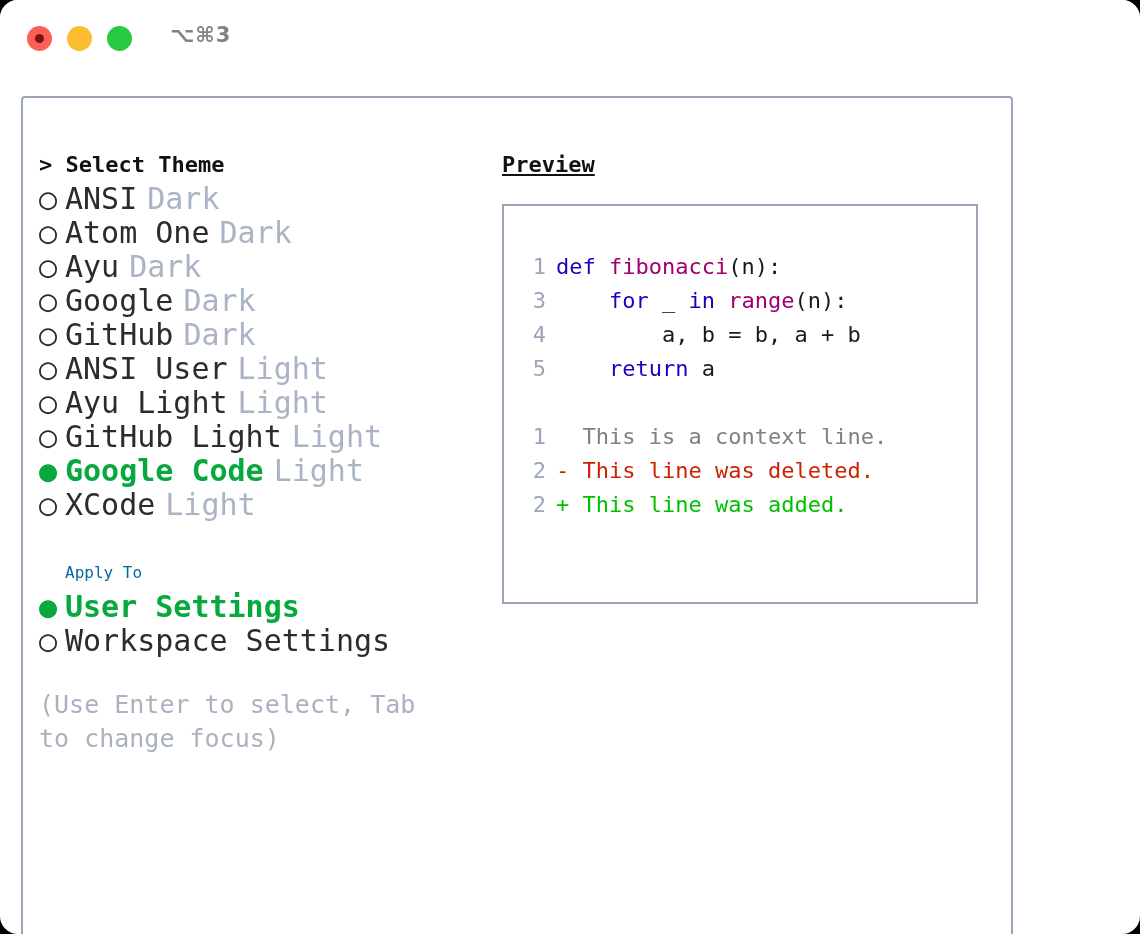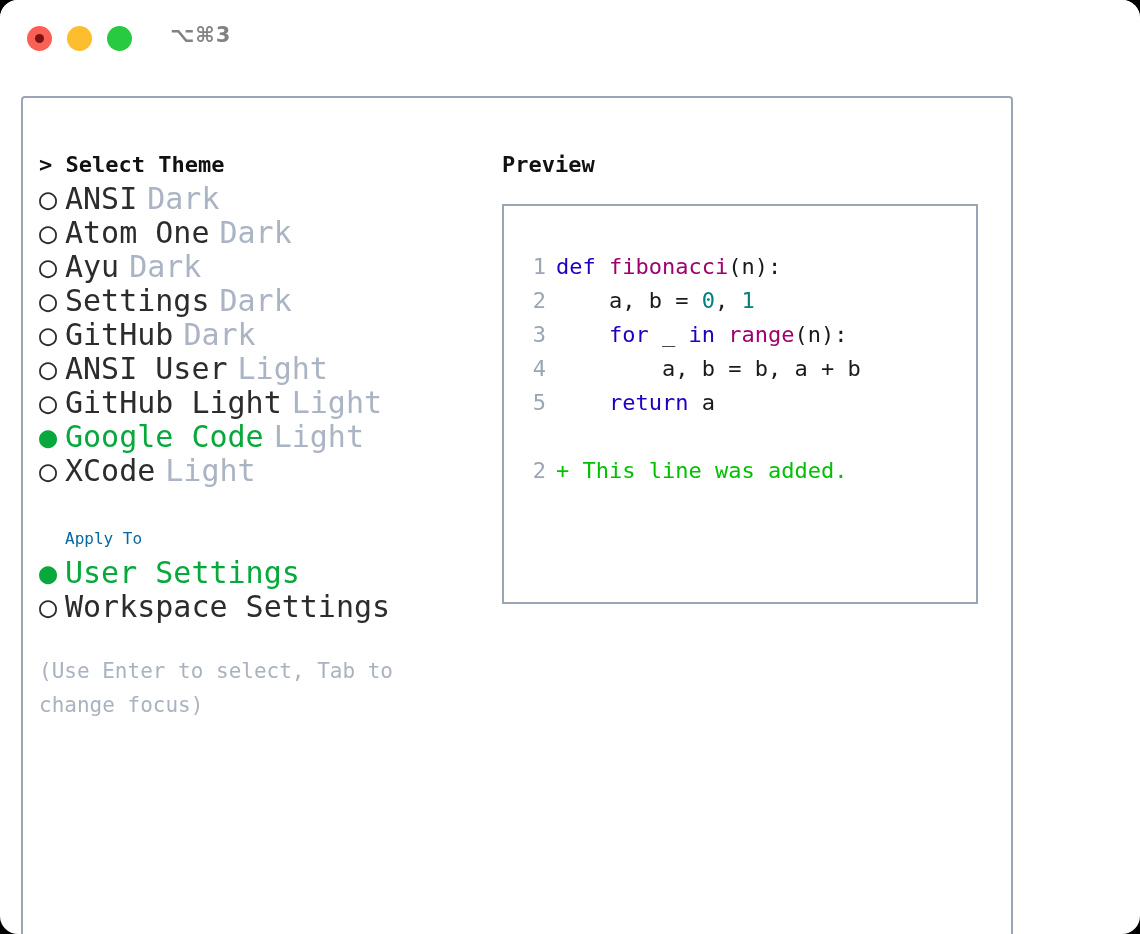"Preview" #preview-title { text-decoration: none -> underline }
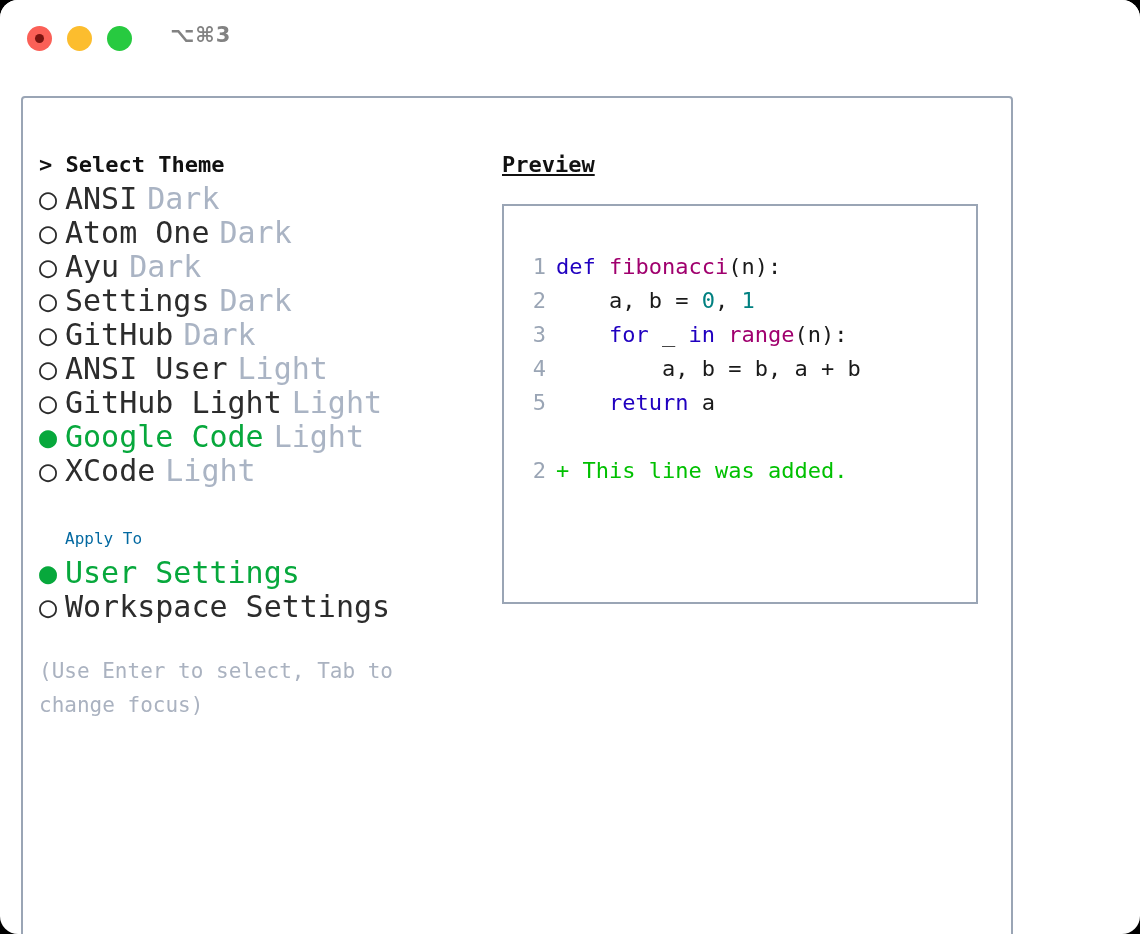"Settings" span.row-label { text: Settings -> Google }
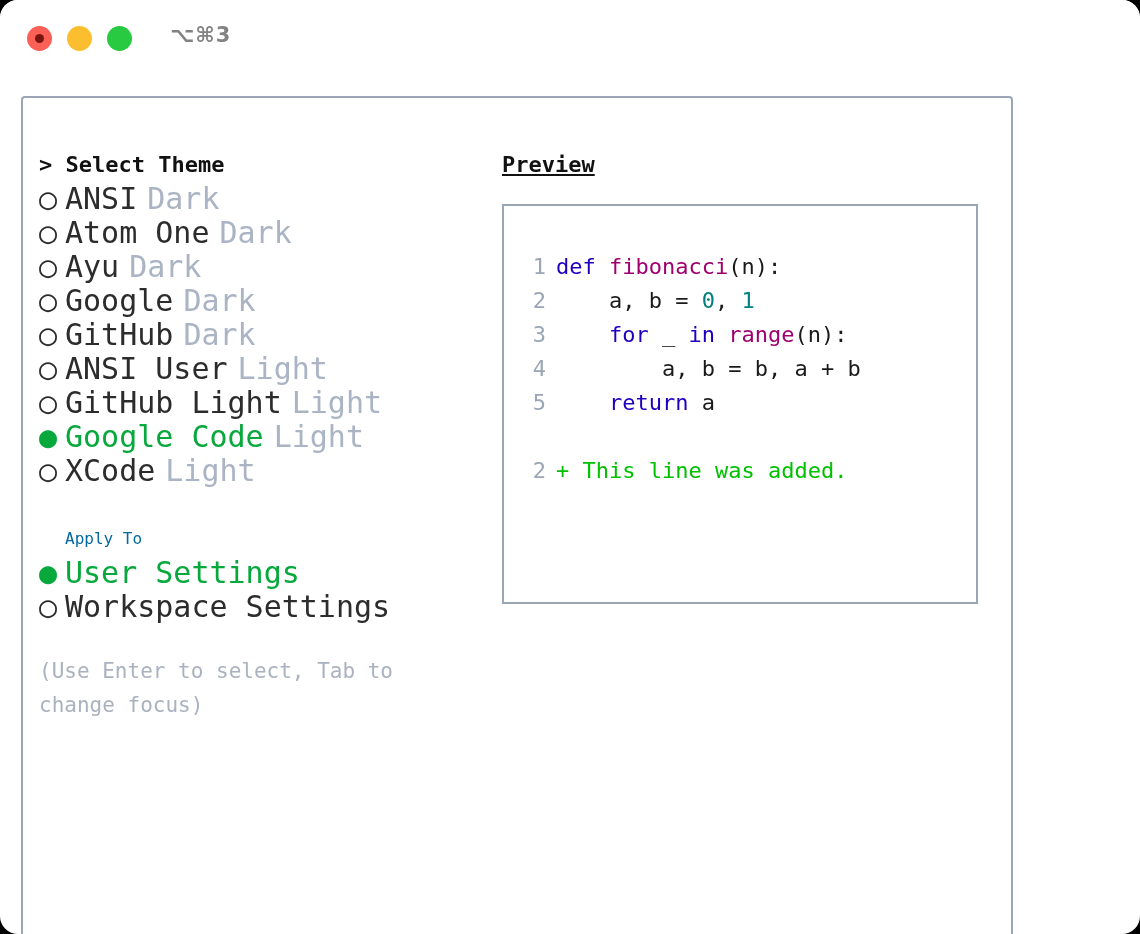"2 a, b = 0," div.code-line { html: <div><span>2</span><span> a, b = </span><span>0</span><span>, </span><span>1</span></div> -> none }
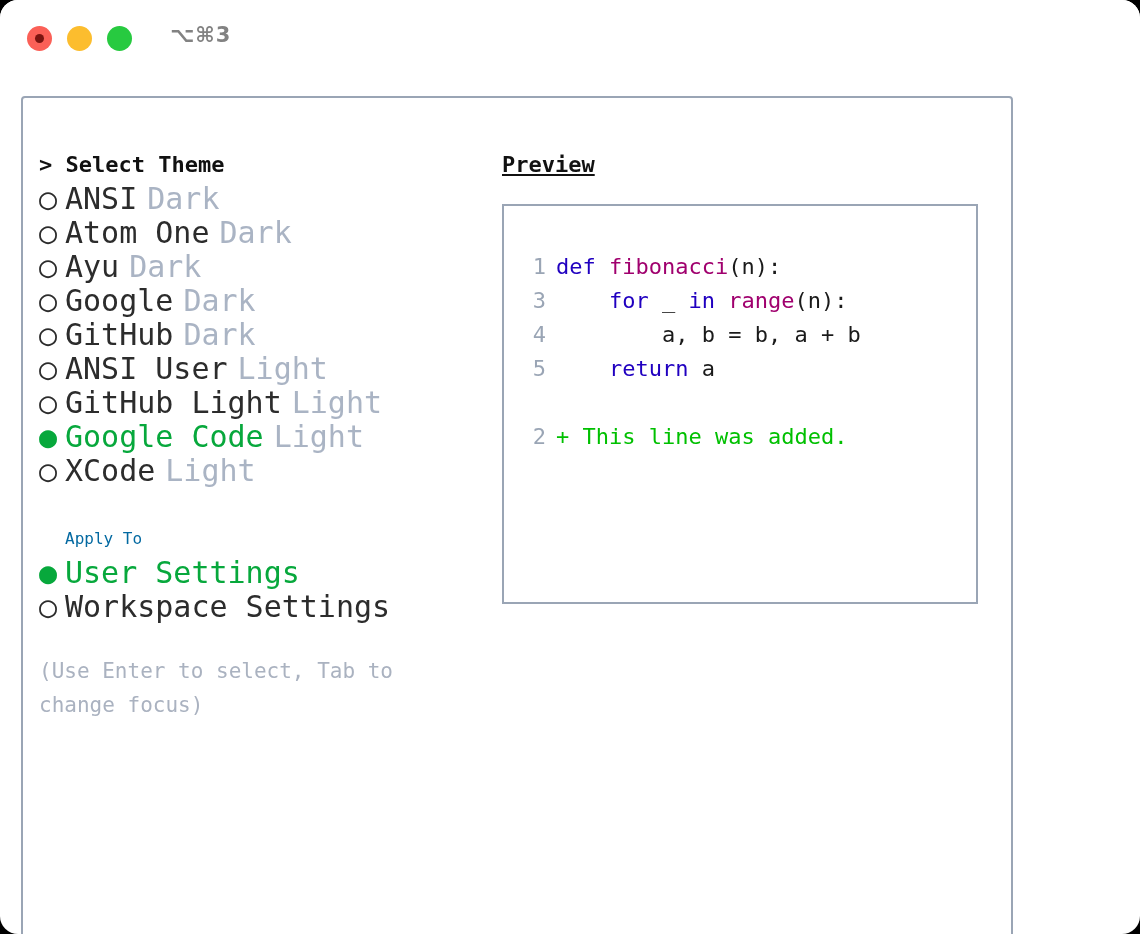"○ Ayu Light Light" div.list-row { html: none -> <div><span>○</span><span>Ayu Light</span><span>Light</span></div> }
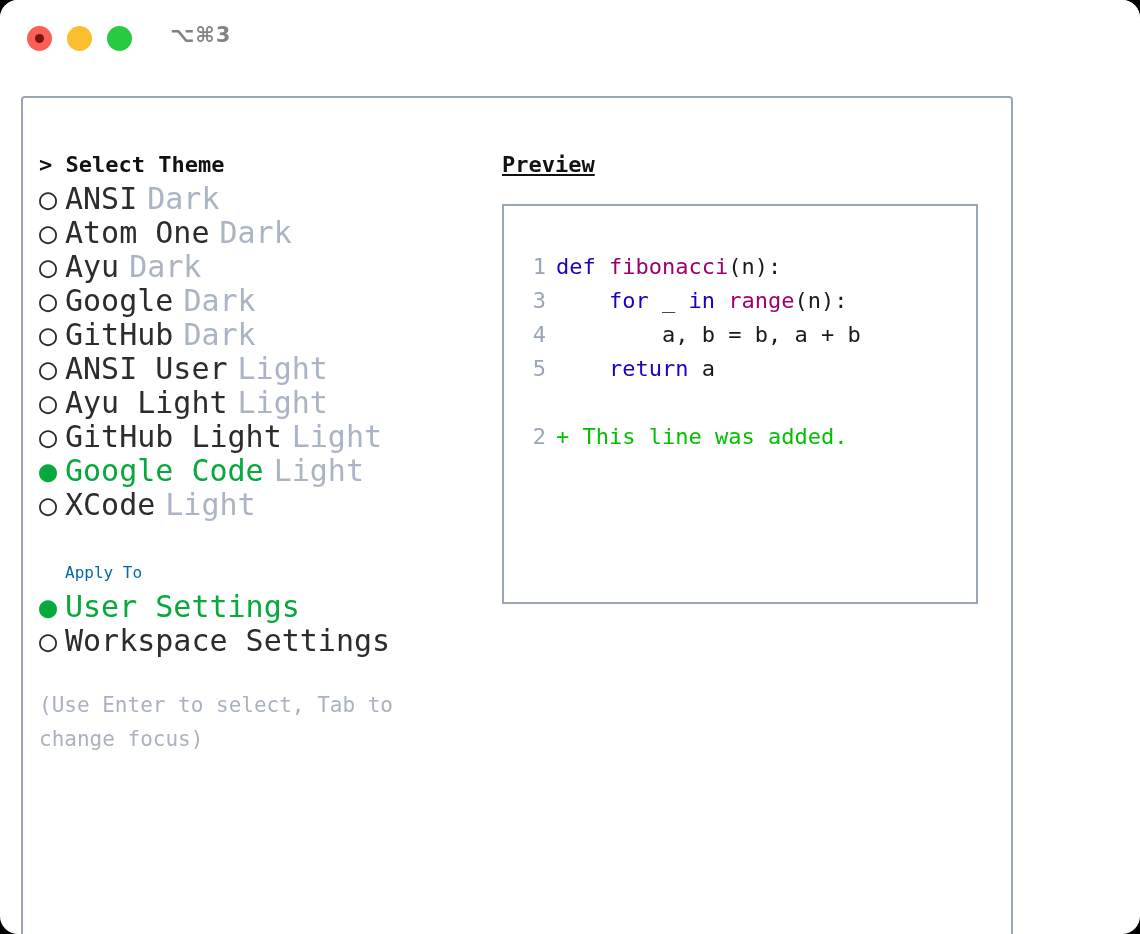"1 This is a context" div.code-line { html: none -> <div><span>1</span><span> </span><span>This is a context line.</span></div> }
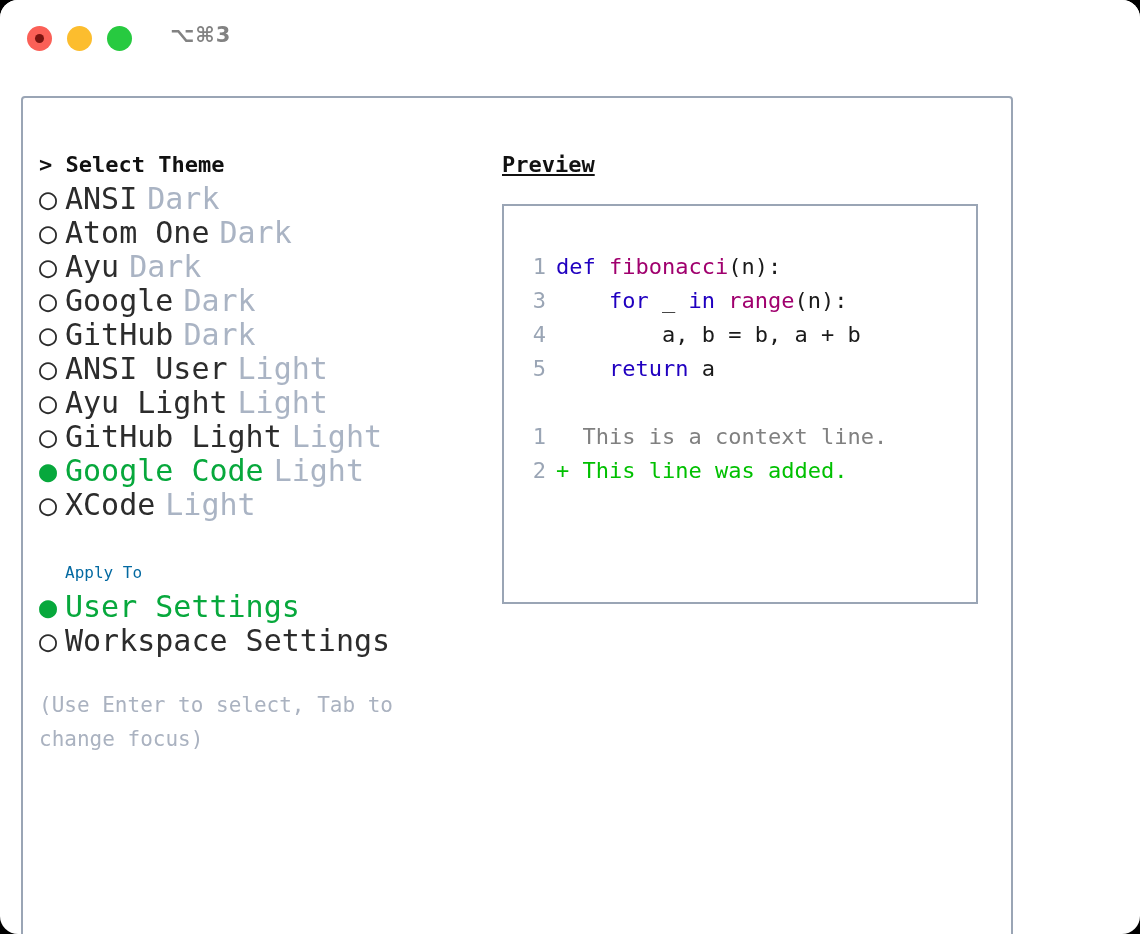"Google Code" .row-label.sel { font-weight: none -> bold }
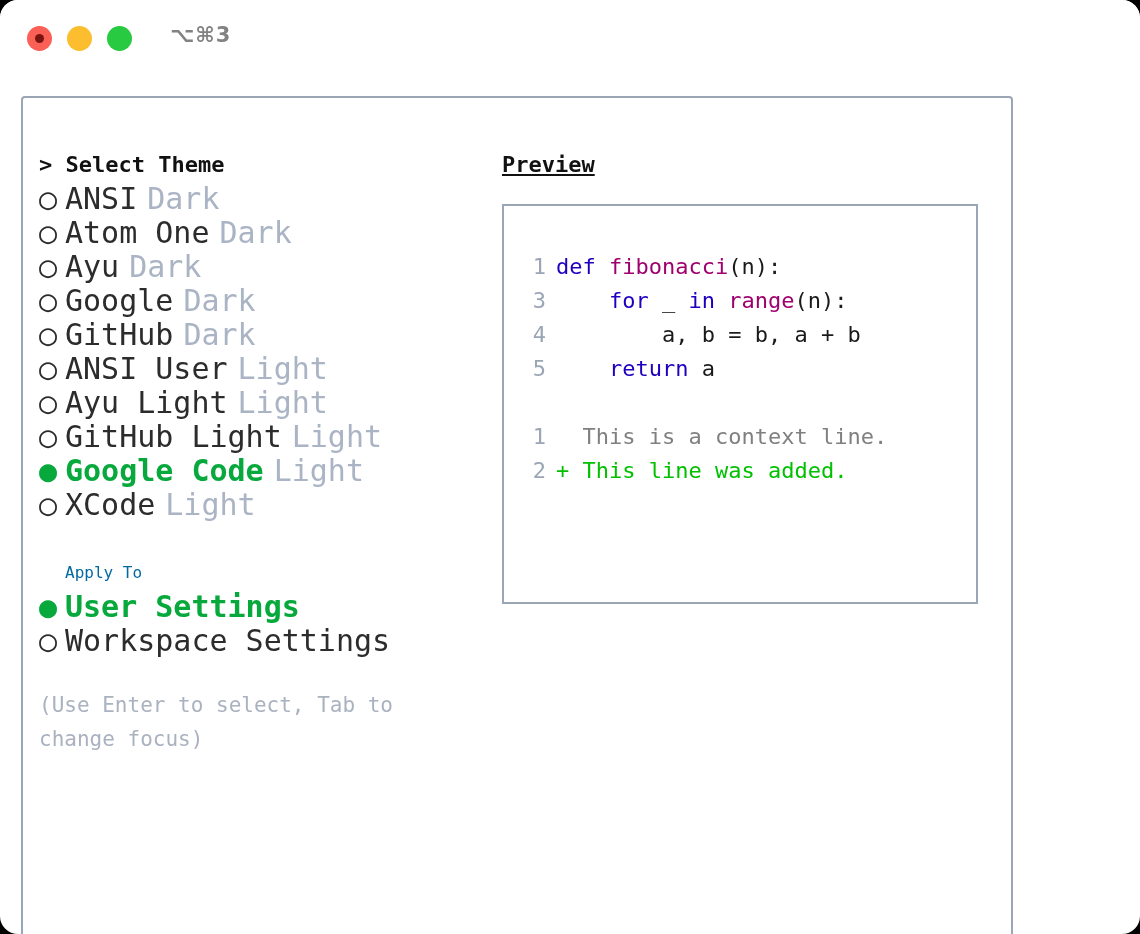"2 - This line was" div.code-line { html: none -> <div><span>2</span><span>- </span><span>This line was deleted.</span></div> }
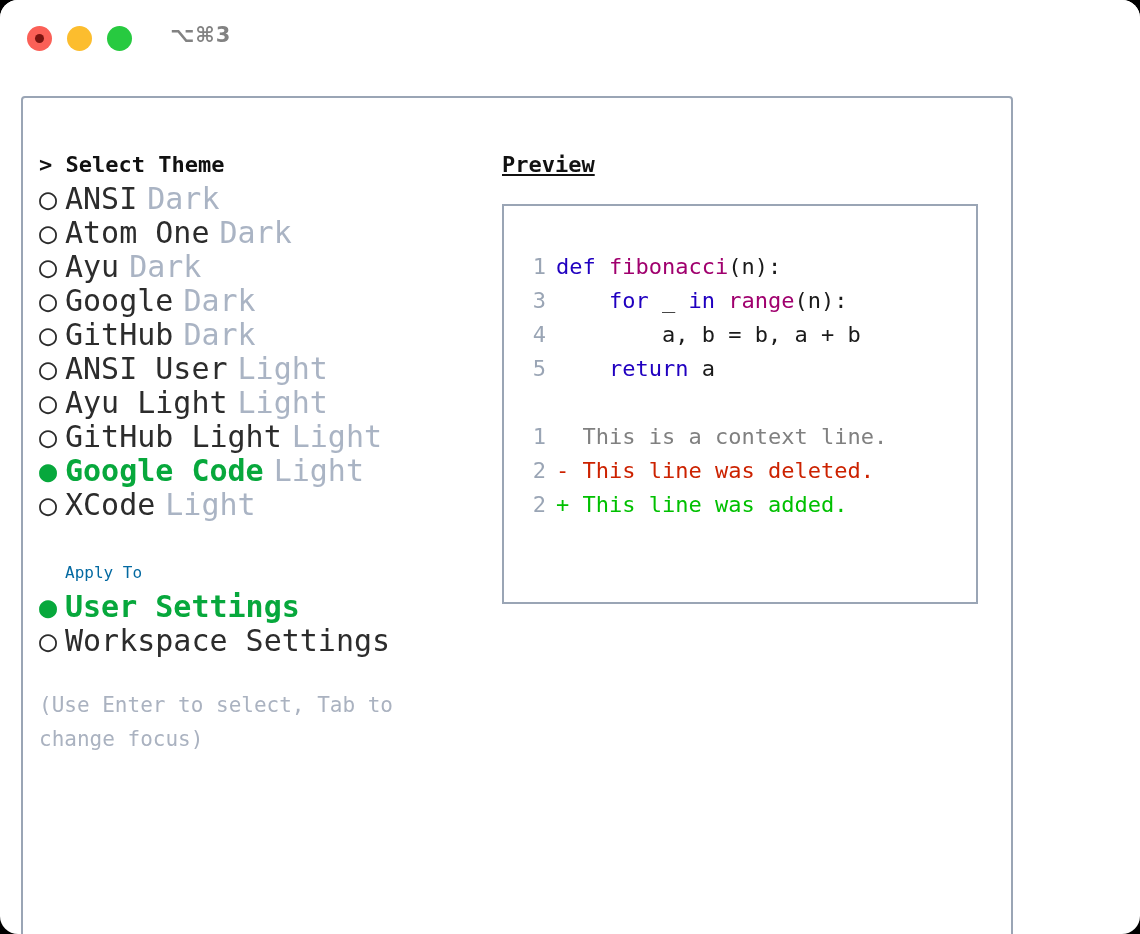"(Use Enter to select, Tab" #hint { font-size: 21px -> 25px }
